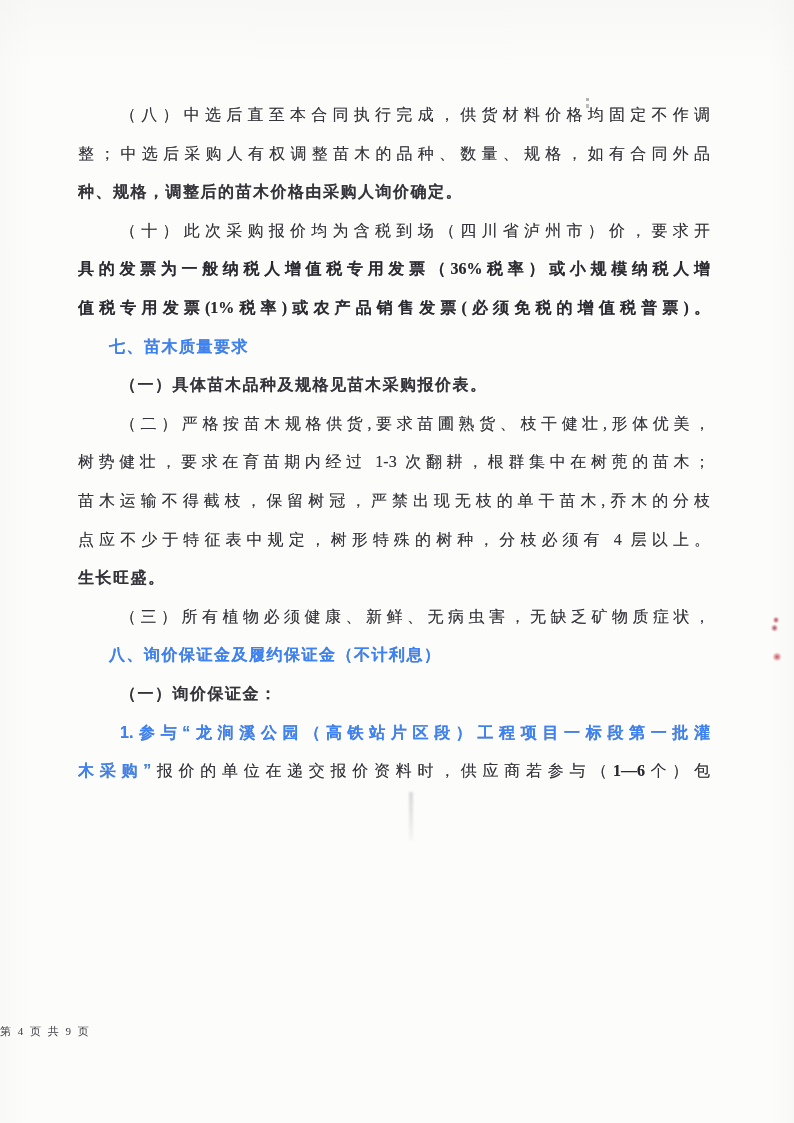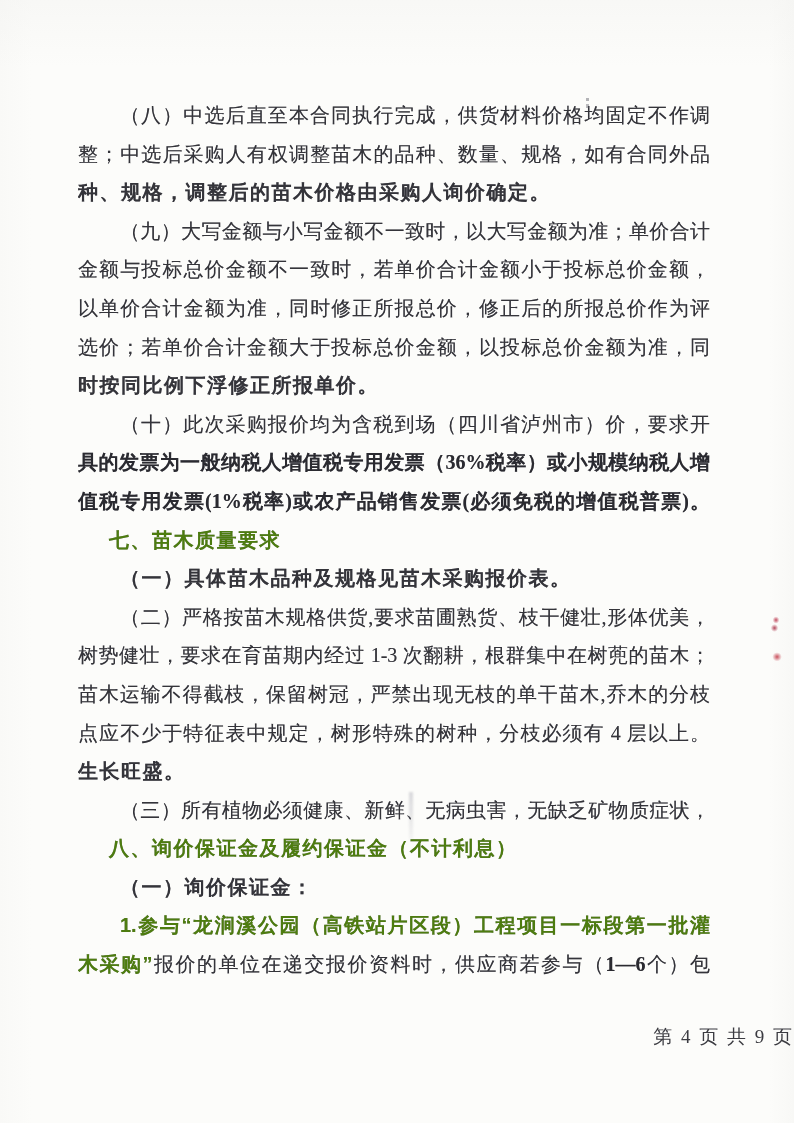"（八）中选后直至本合同执行完成，供货材料价格均固定不作调" .doc { font-size: 20px -> 16px }
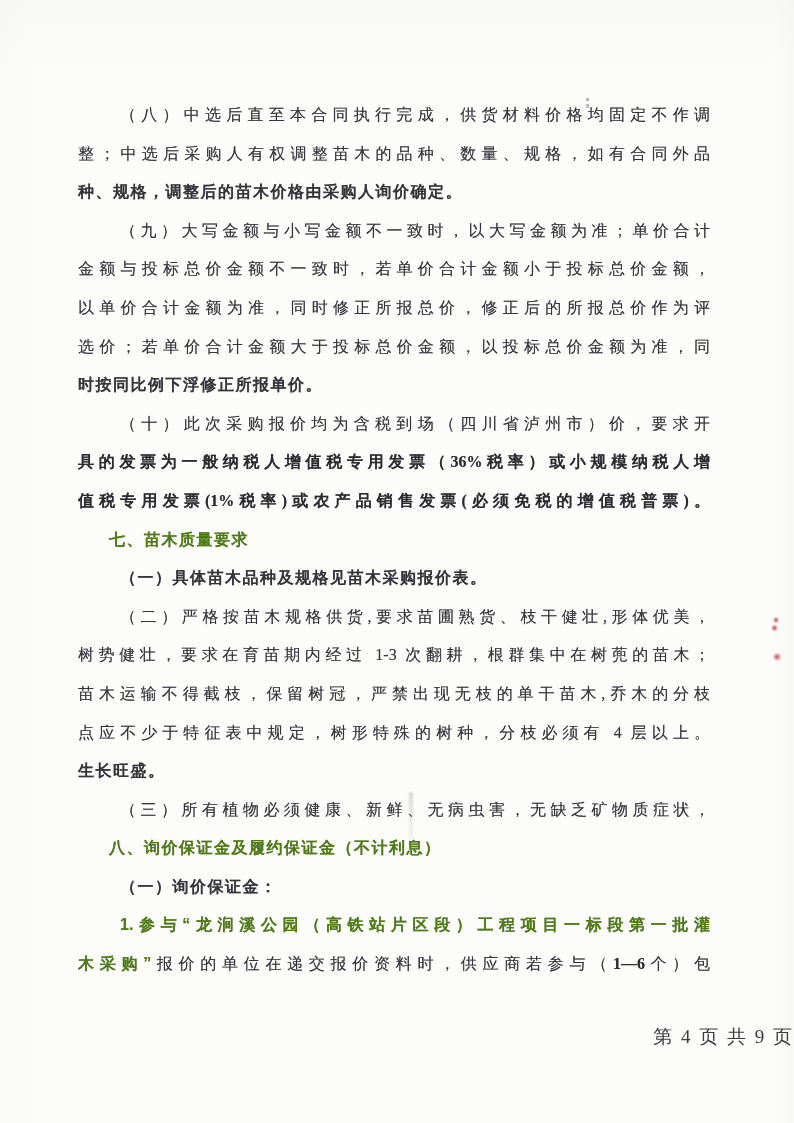"（九）大写金额与小写金额不一致时，以大写金额为准；单价合计" div { html: <div> <div>（九）大写金额与小写金额不一致时，以大写金额为准；单价合计</div> <div>金额与投标总价金额不一致时，若单价合计金额小于投标总价金额，</div> <div>以单价合计金额为准，同时修正所报总价，修正后的所报总价作为评</div> <div>选价；若单价合计金额大于投标总价金额，以投标总价金额为准，同</div> <div>时按同比例下浮修正所报单价。</div> </div> -> none }
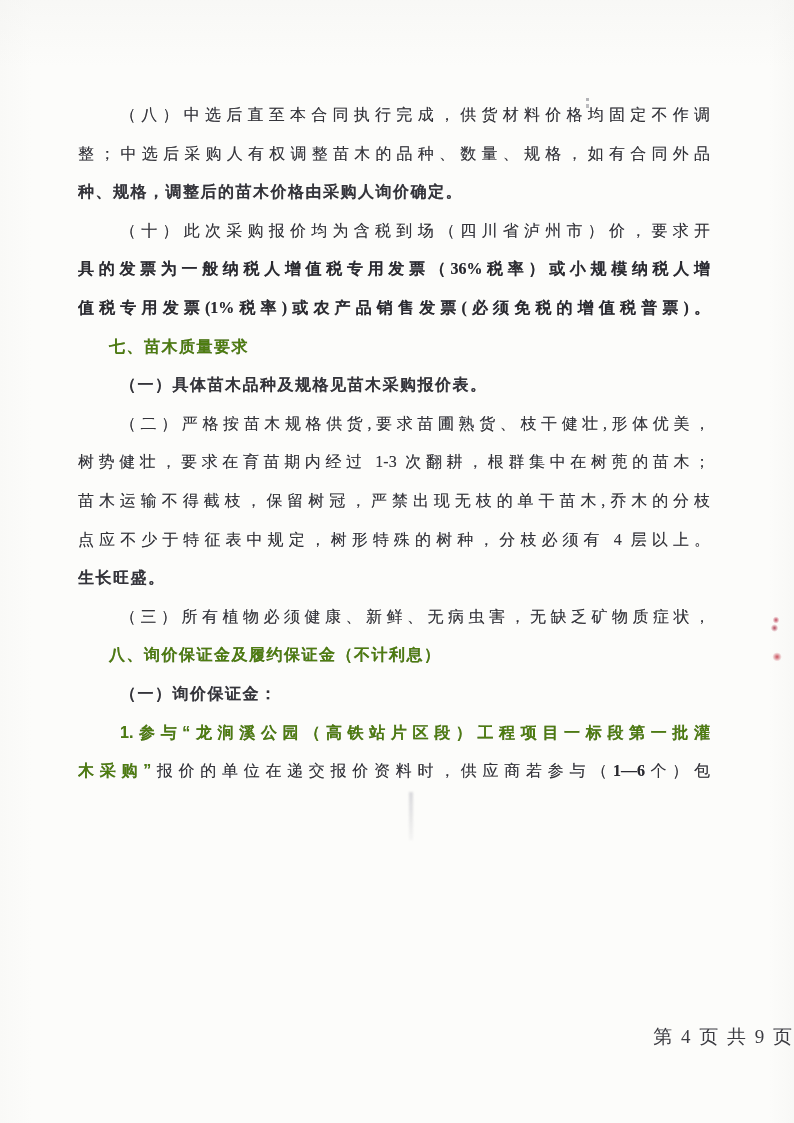"七、苗木质量要求" .hei { color: #4d7c0f -> #3b82f6 }
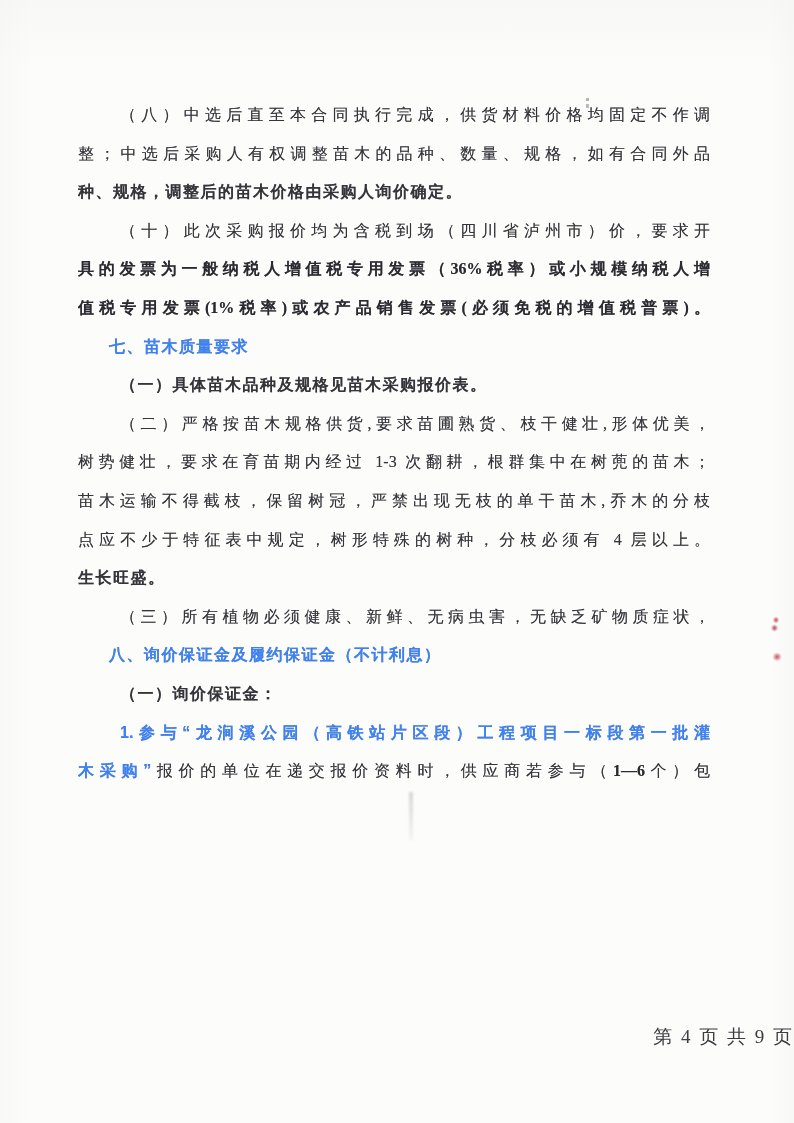"第 4 页 共 9" .footer { font-size: 19px -> 11px; text-align: right -> left }
